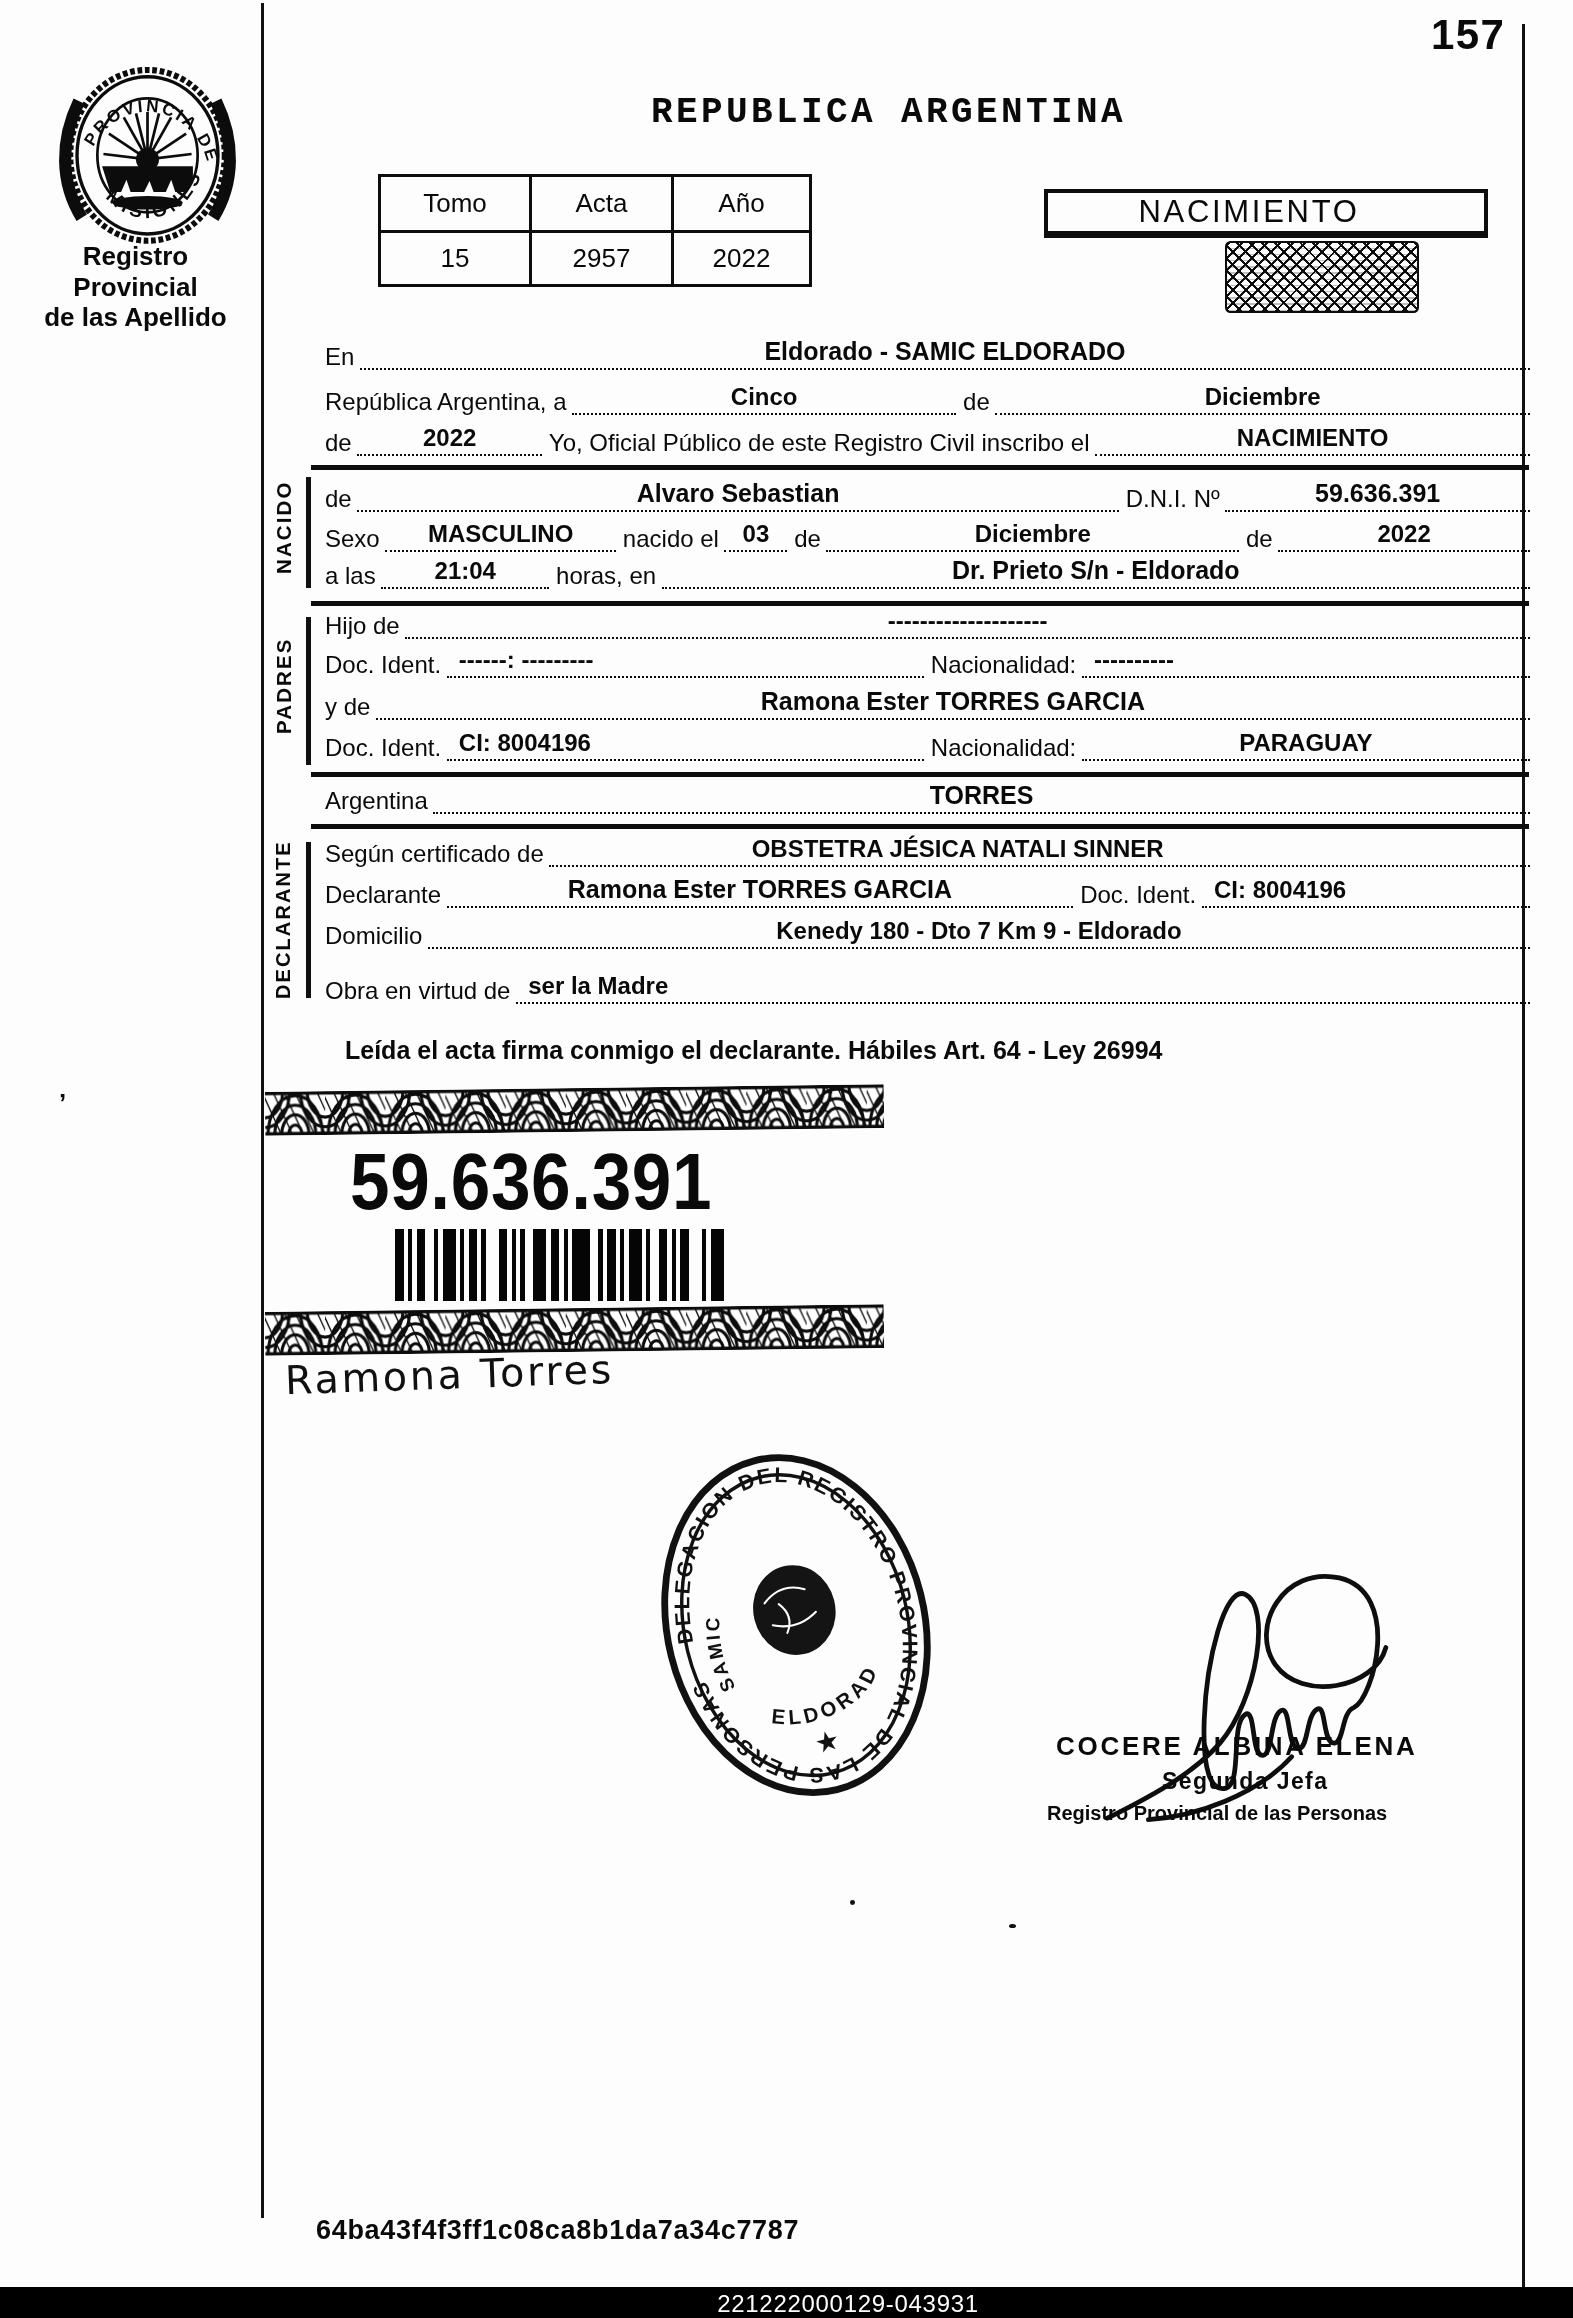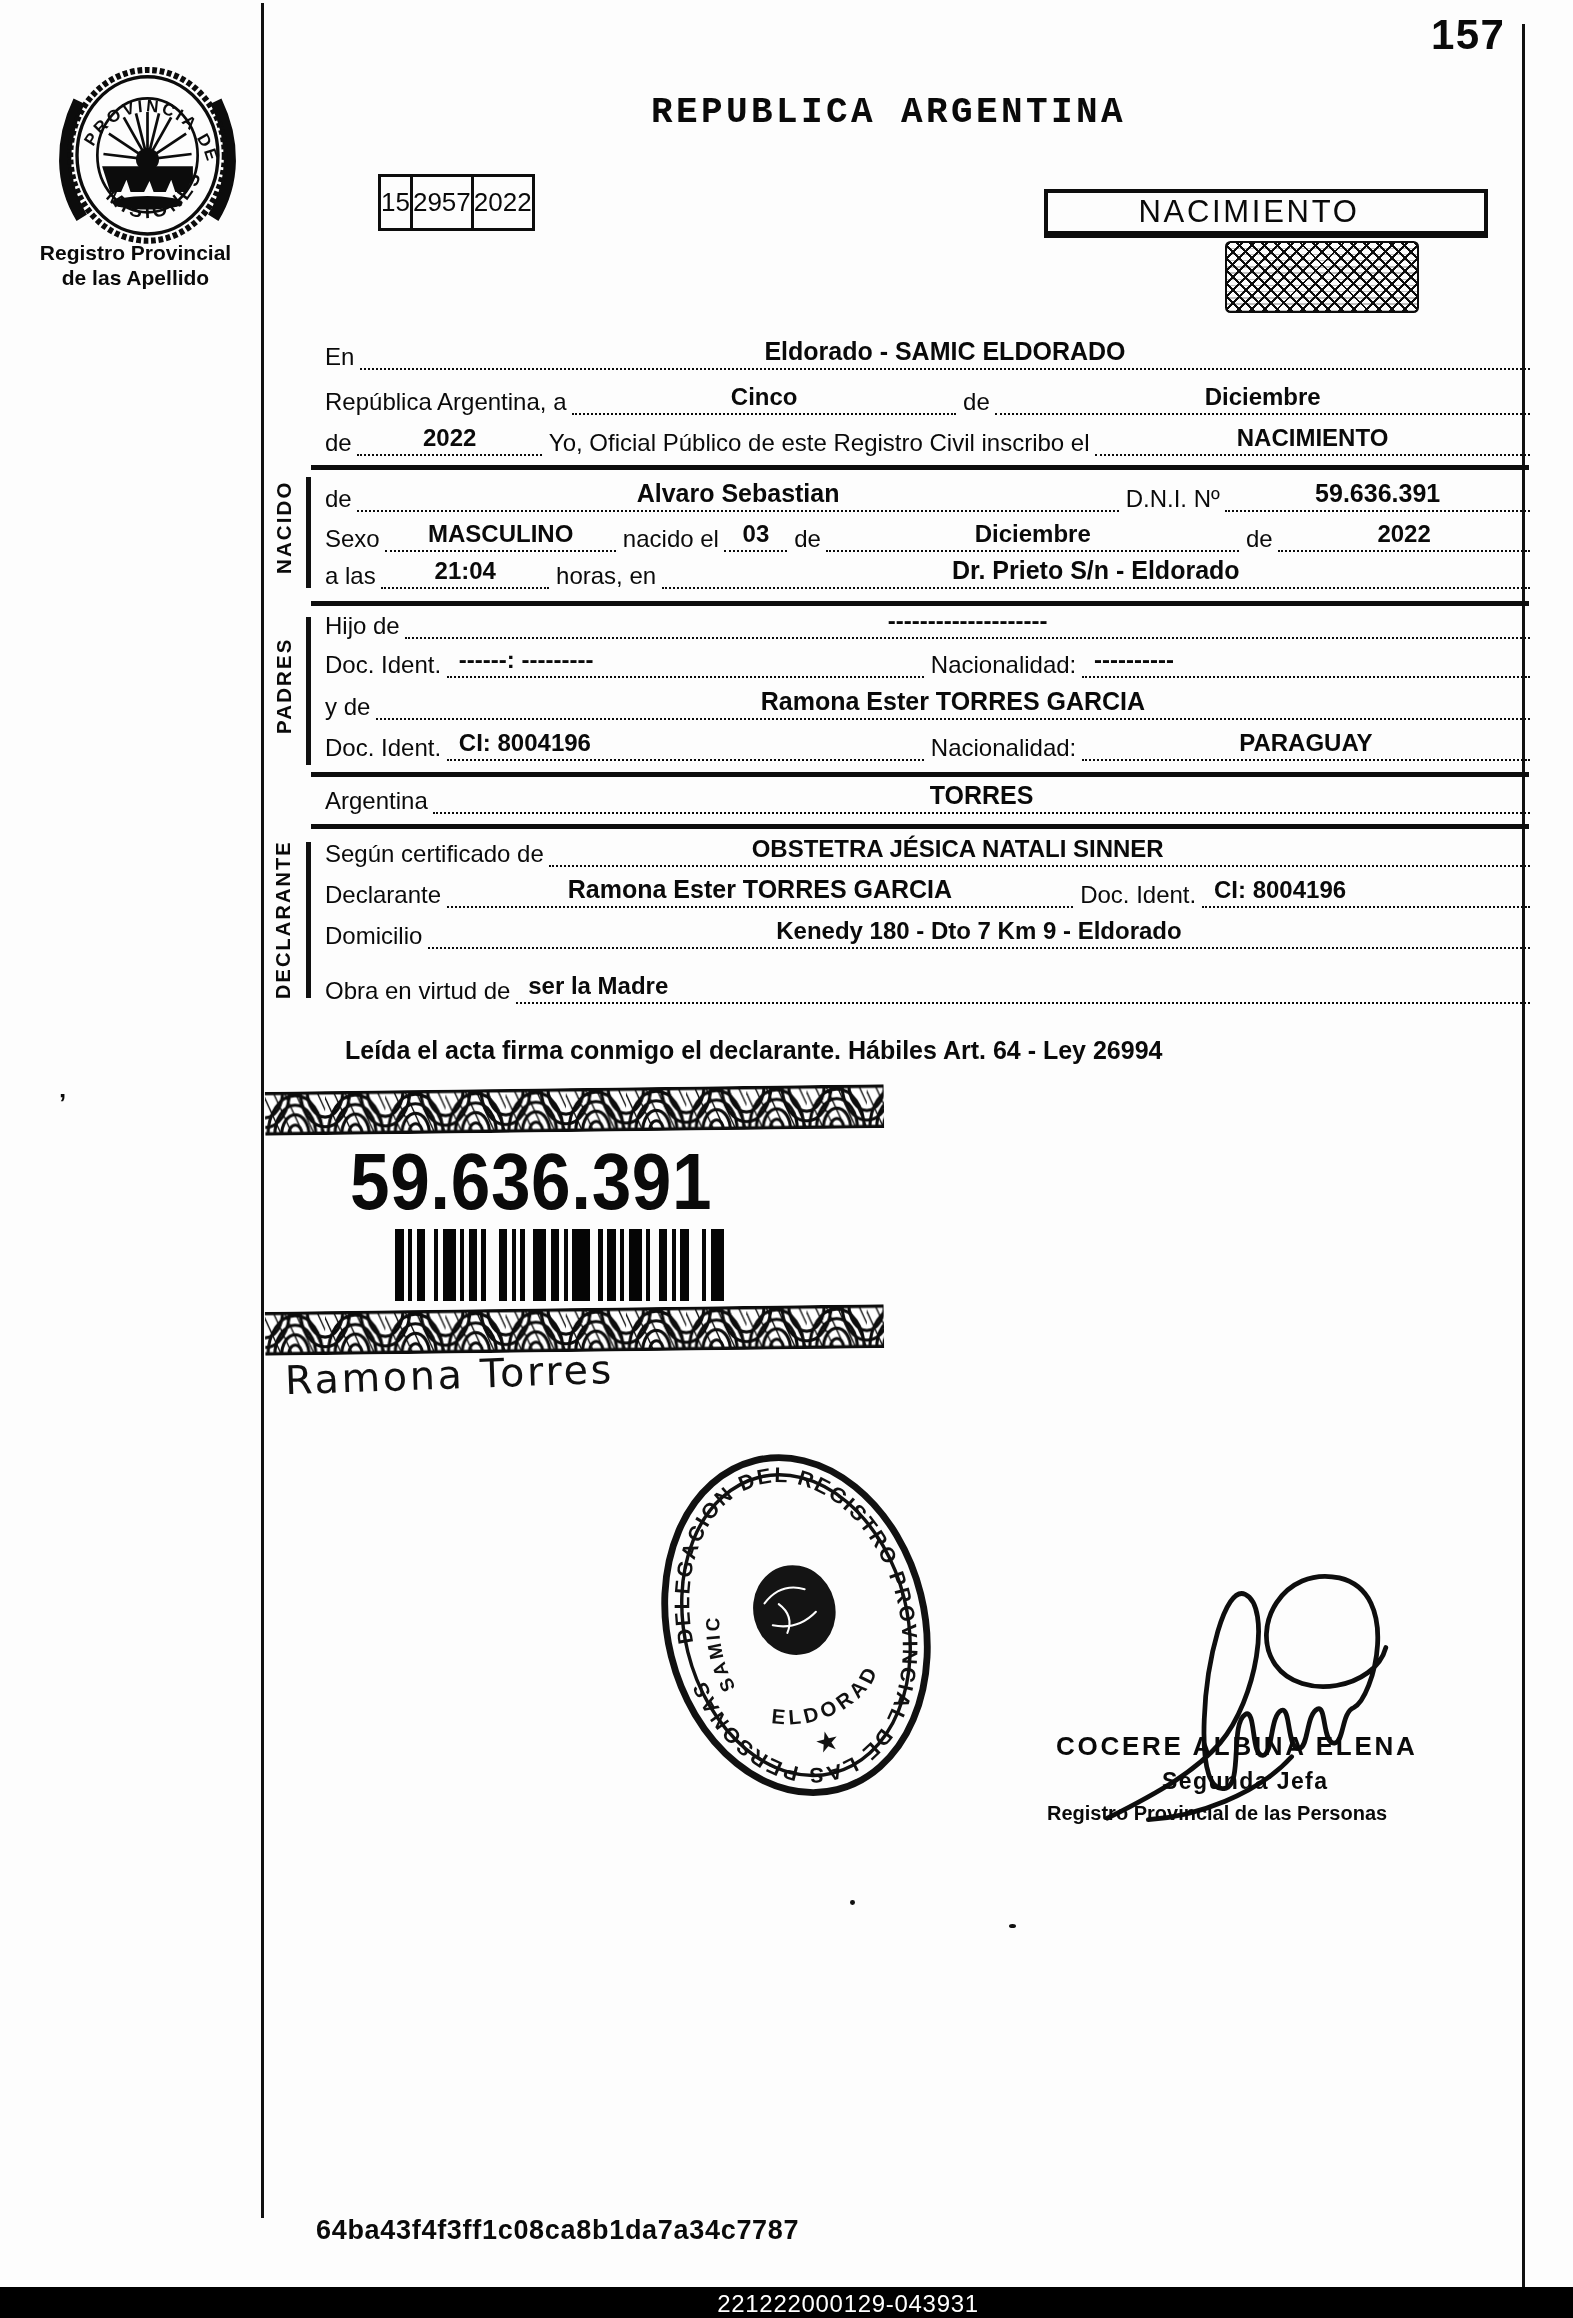"Tomo" tr.hd { html: none -> <tr> <td>Tomo</td> <td>Acta</td> <td>Año</td> </tr> }
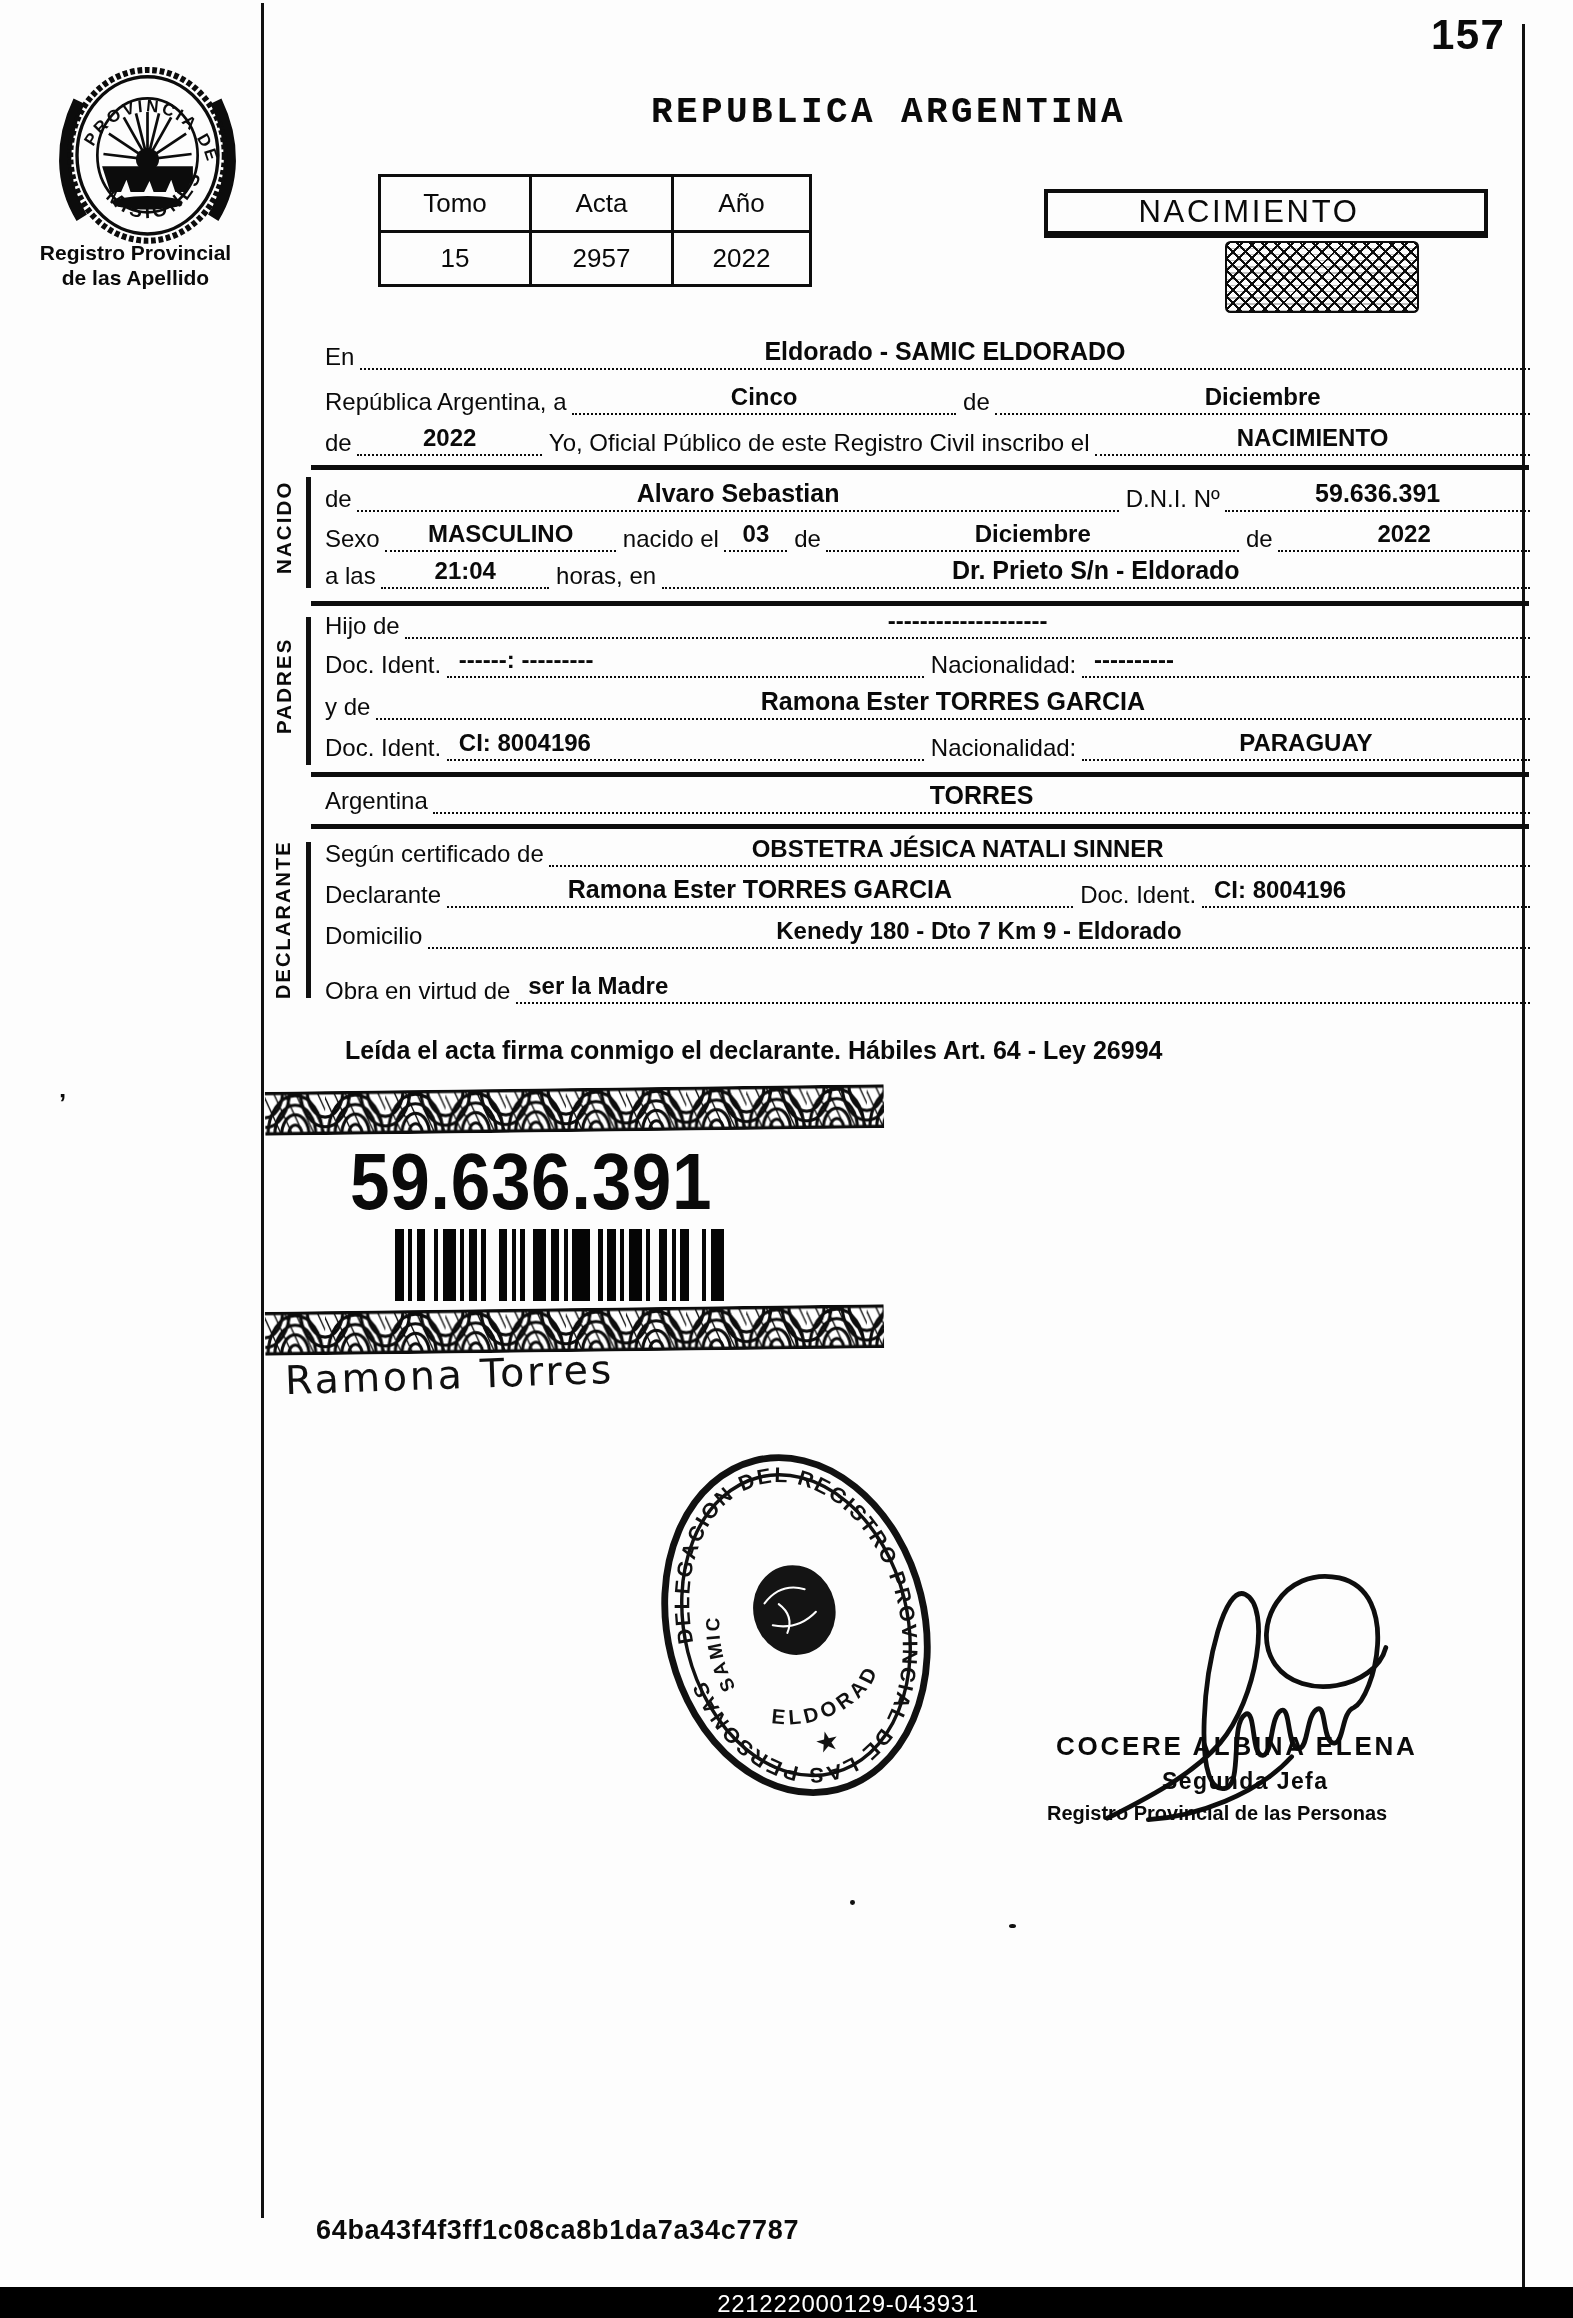"Registro Provincial" .logo-caption { font-size: 21px -> 26px }
